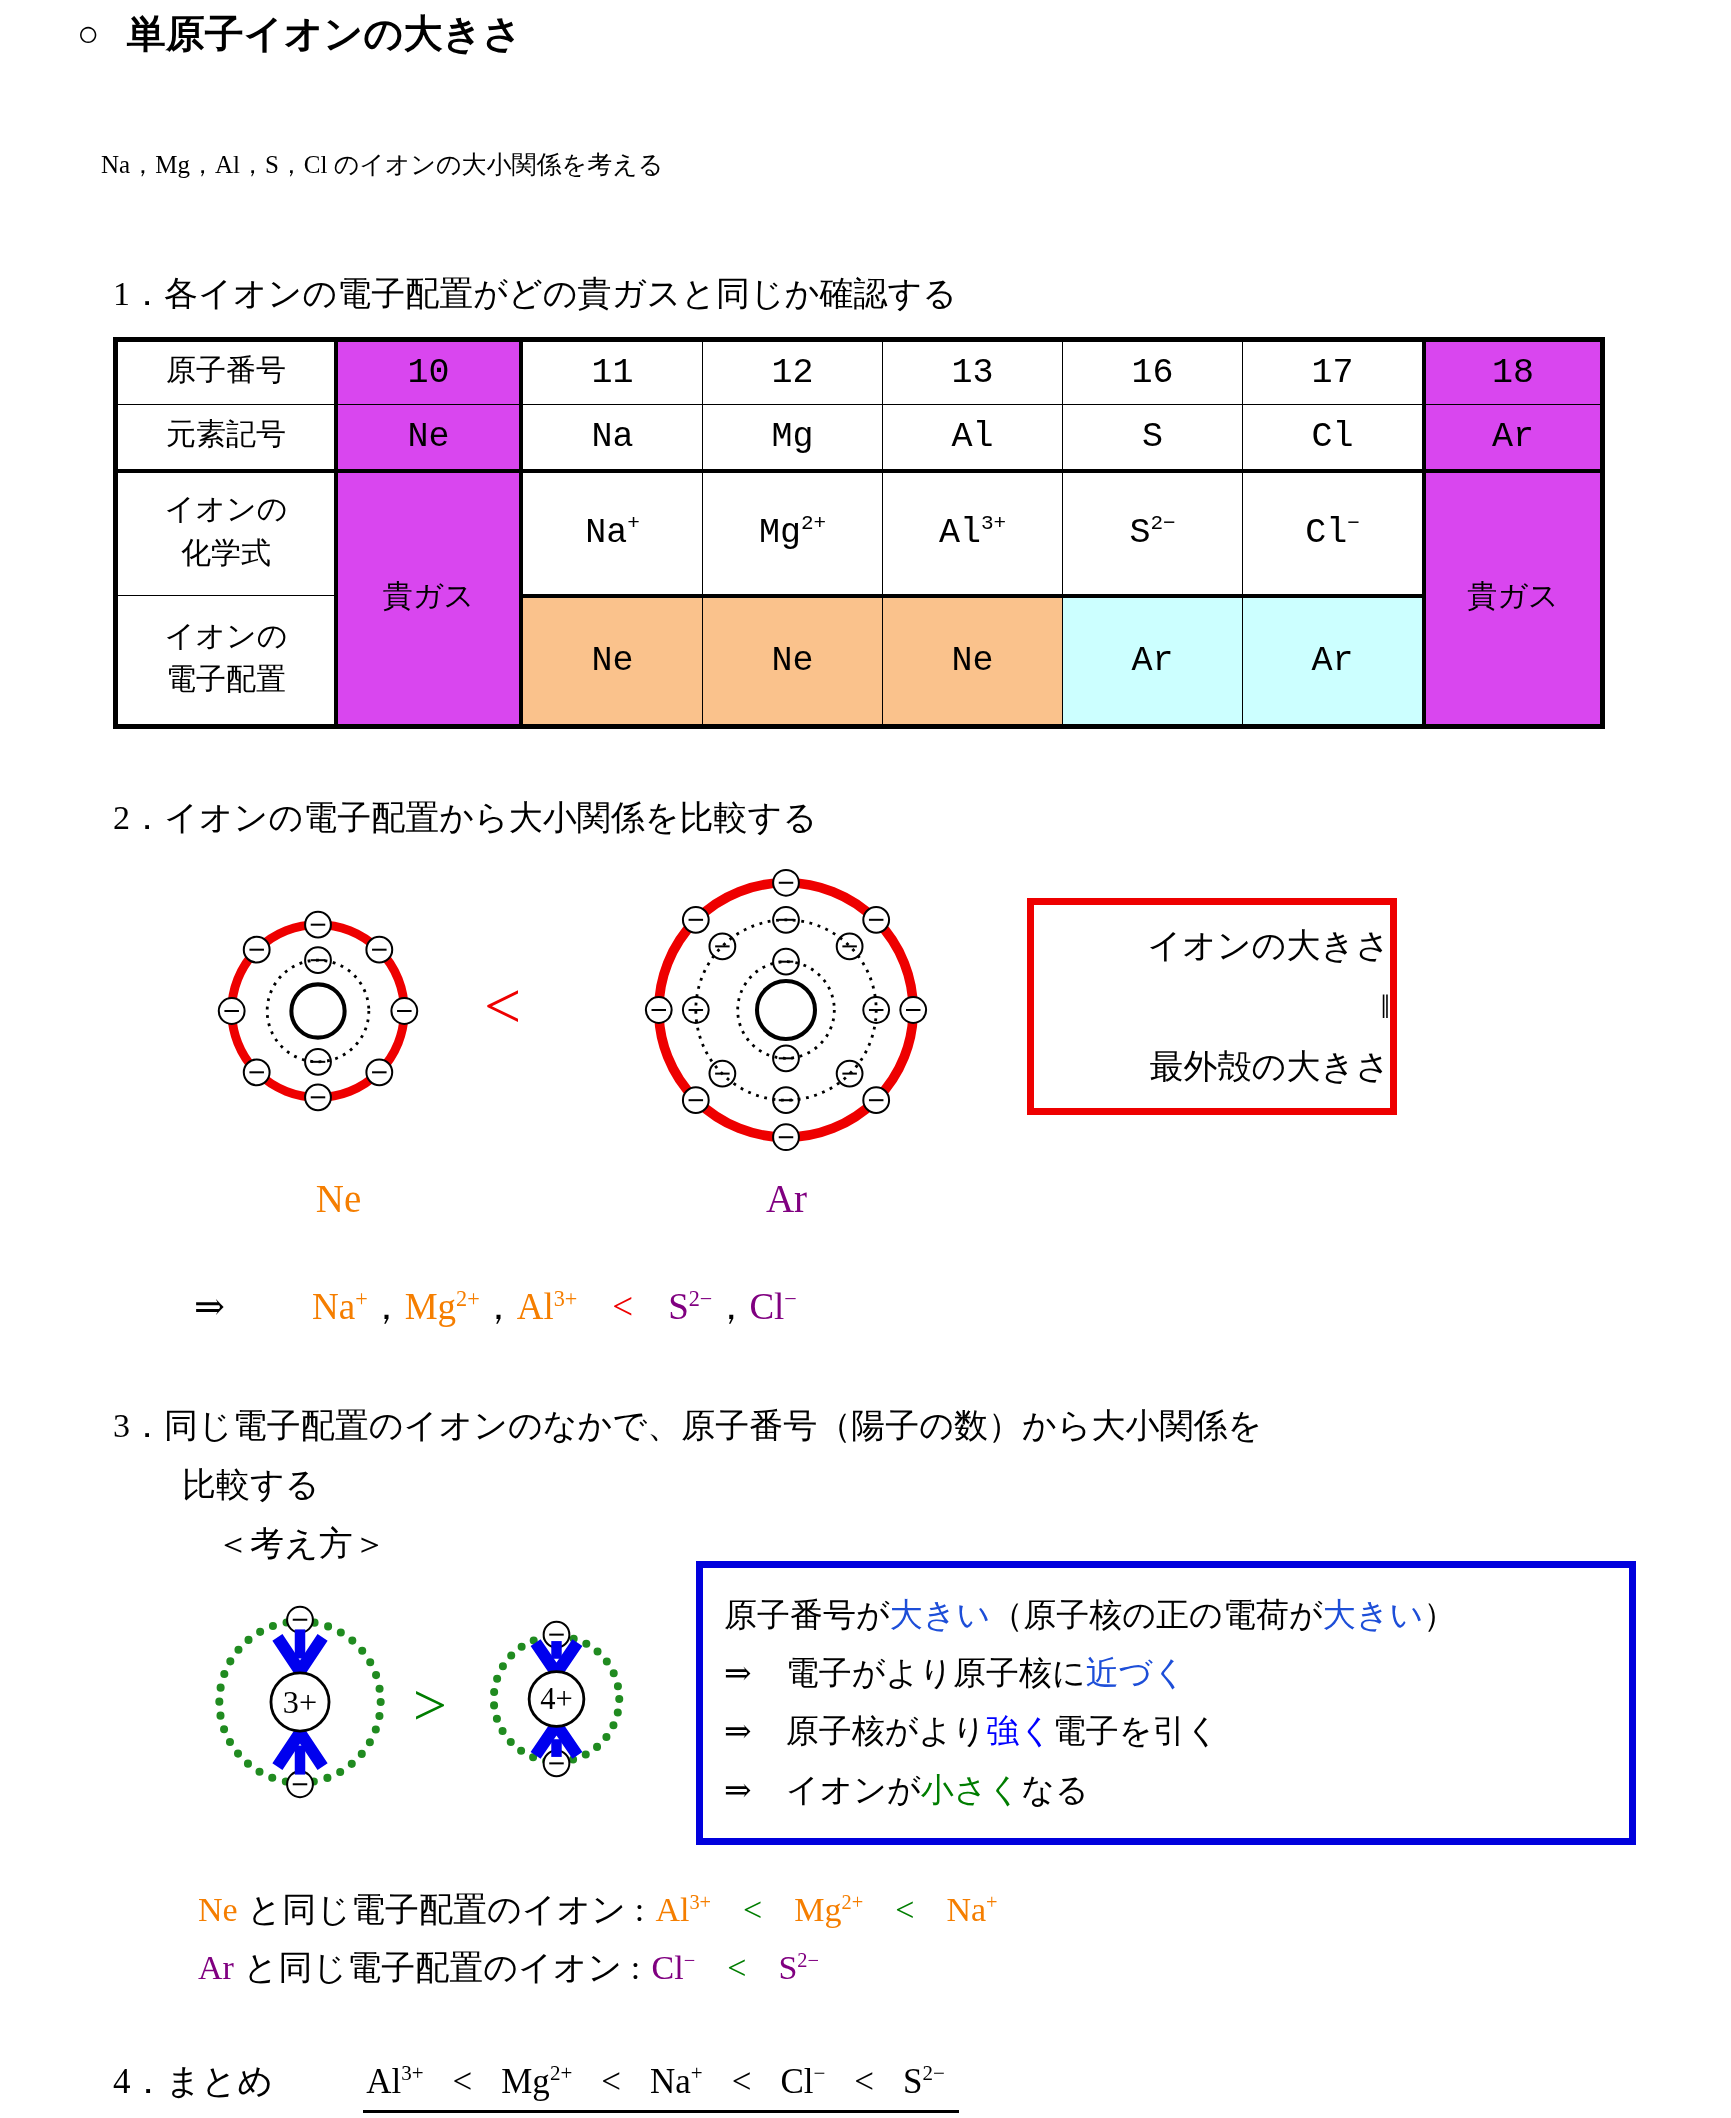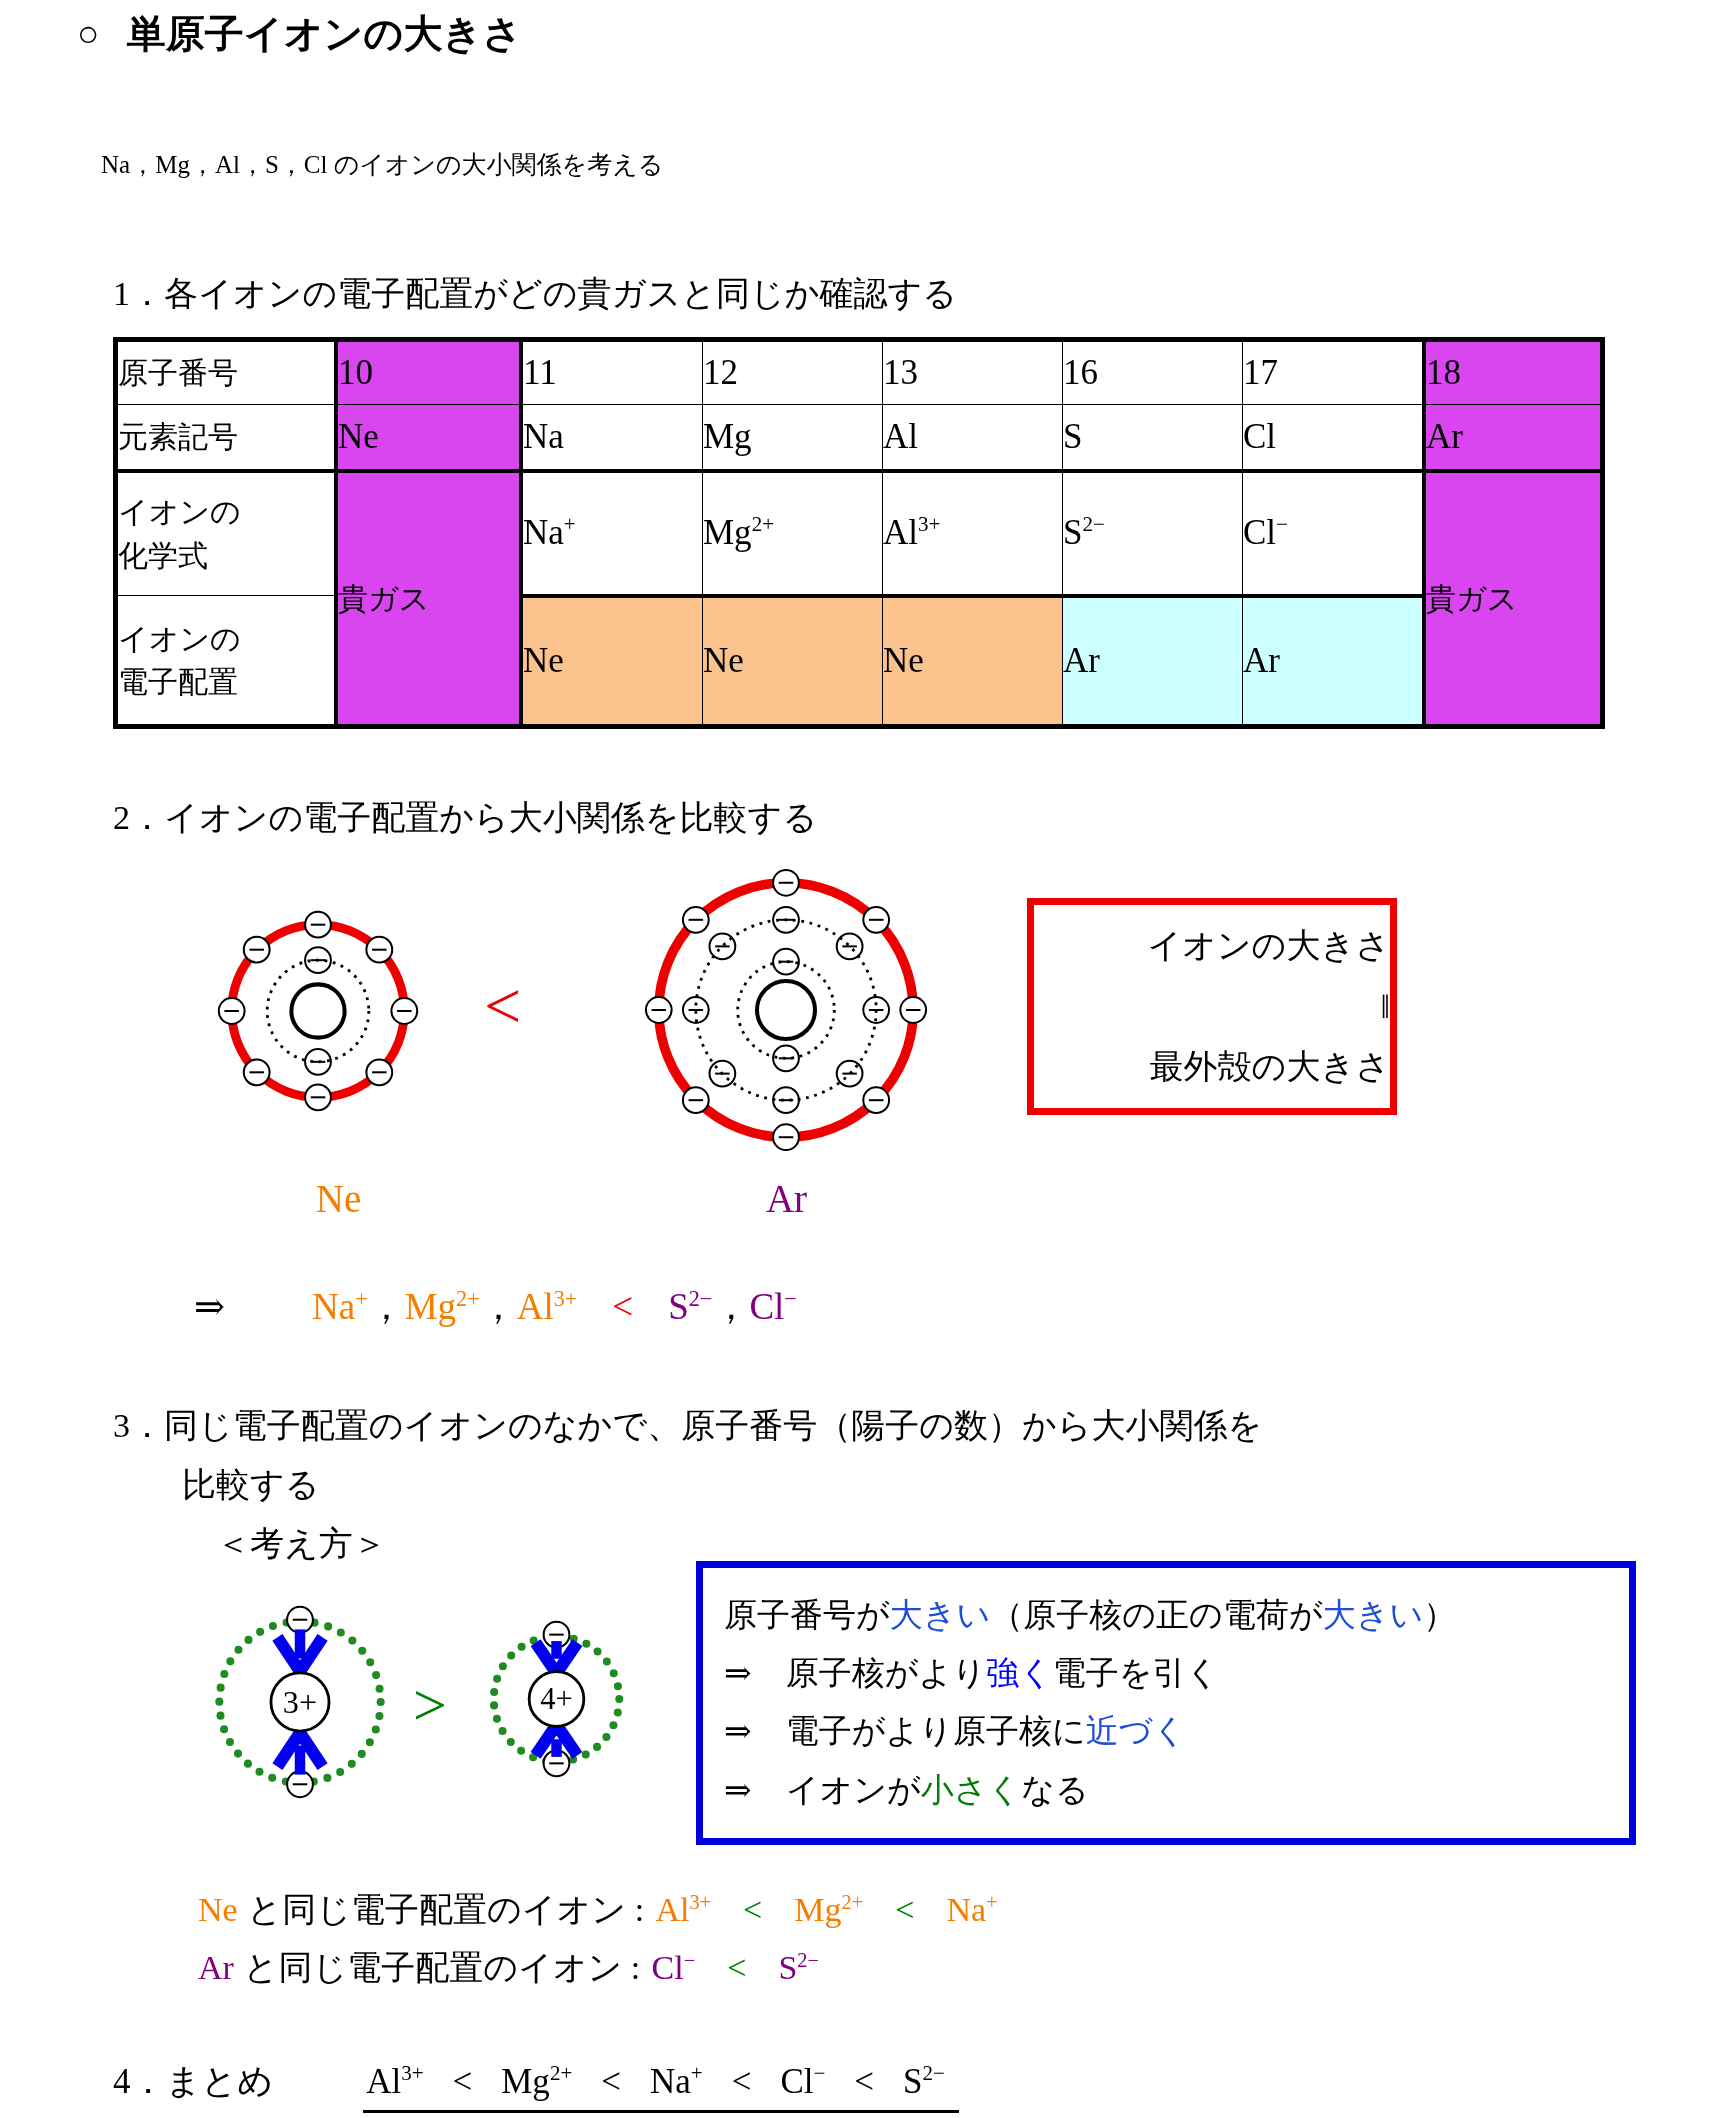"原子番号" #t1 td { font-family: none -> Liberation Mono, monospace; text-align: left -> center }
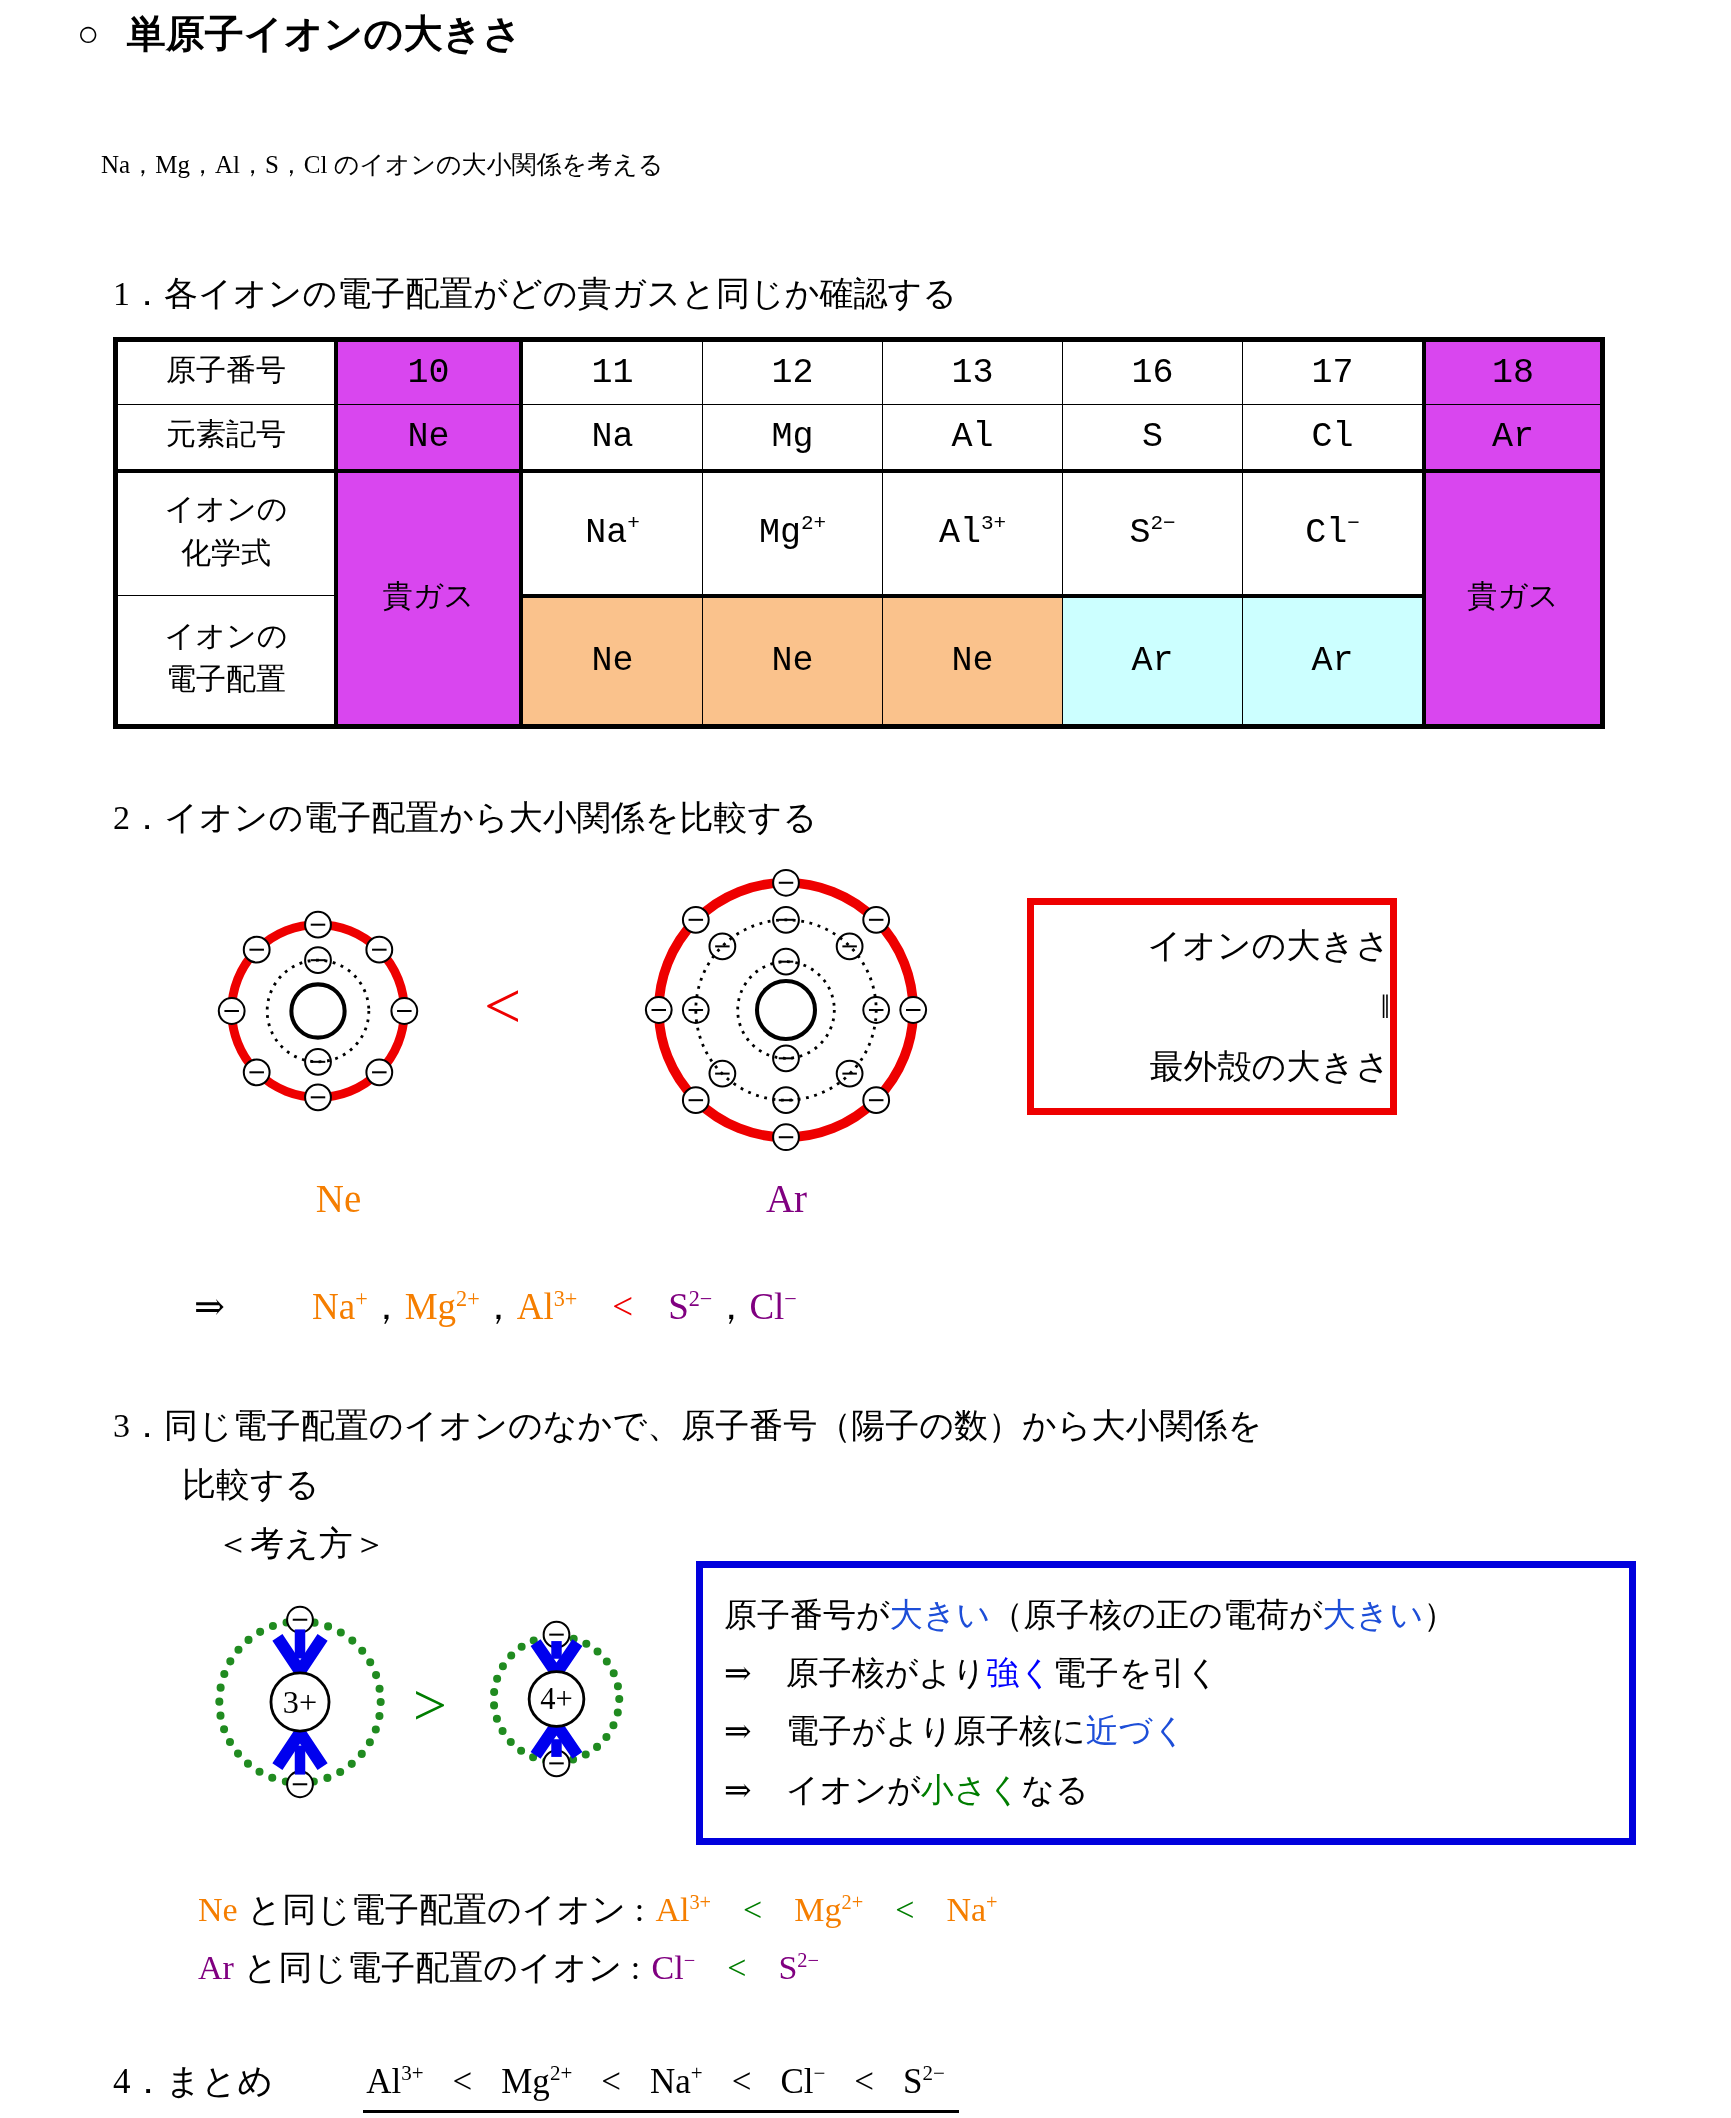"⇒ 原子核がより強く電子を引く" div { order: before "⇒ 電子がより原子核に近づく" -> after "⇒ 電子がより原子核に近づく" }
